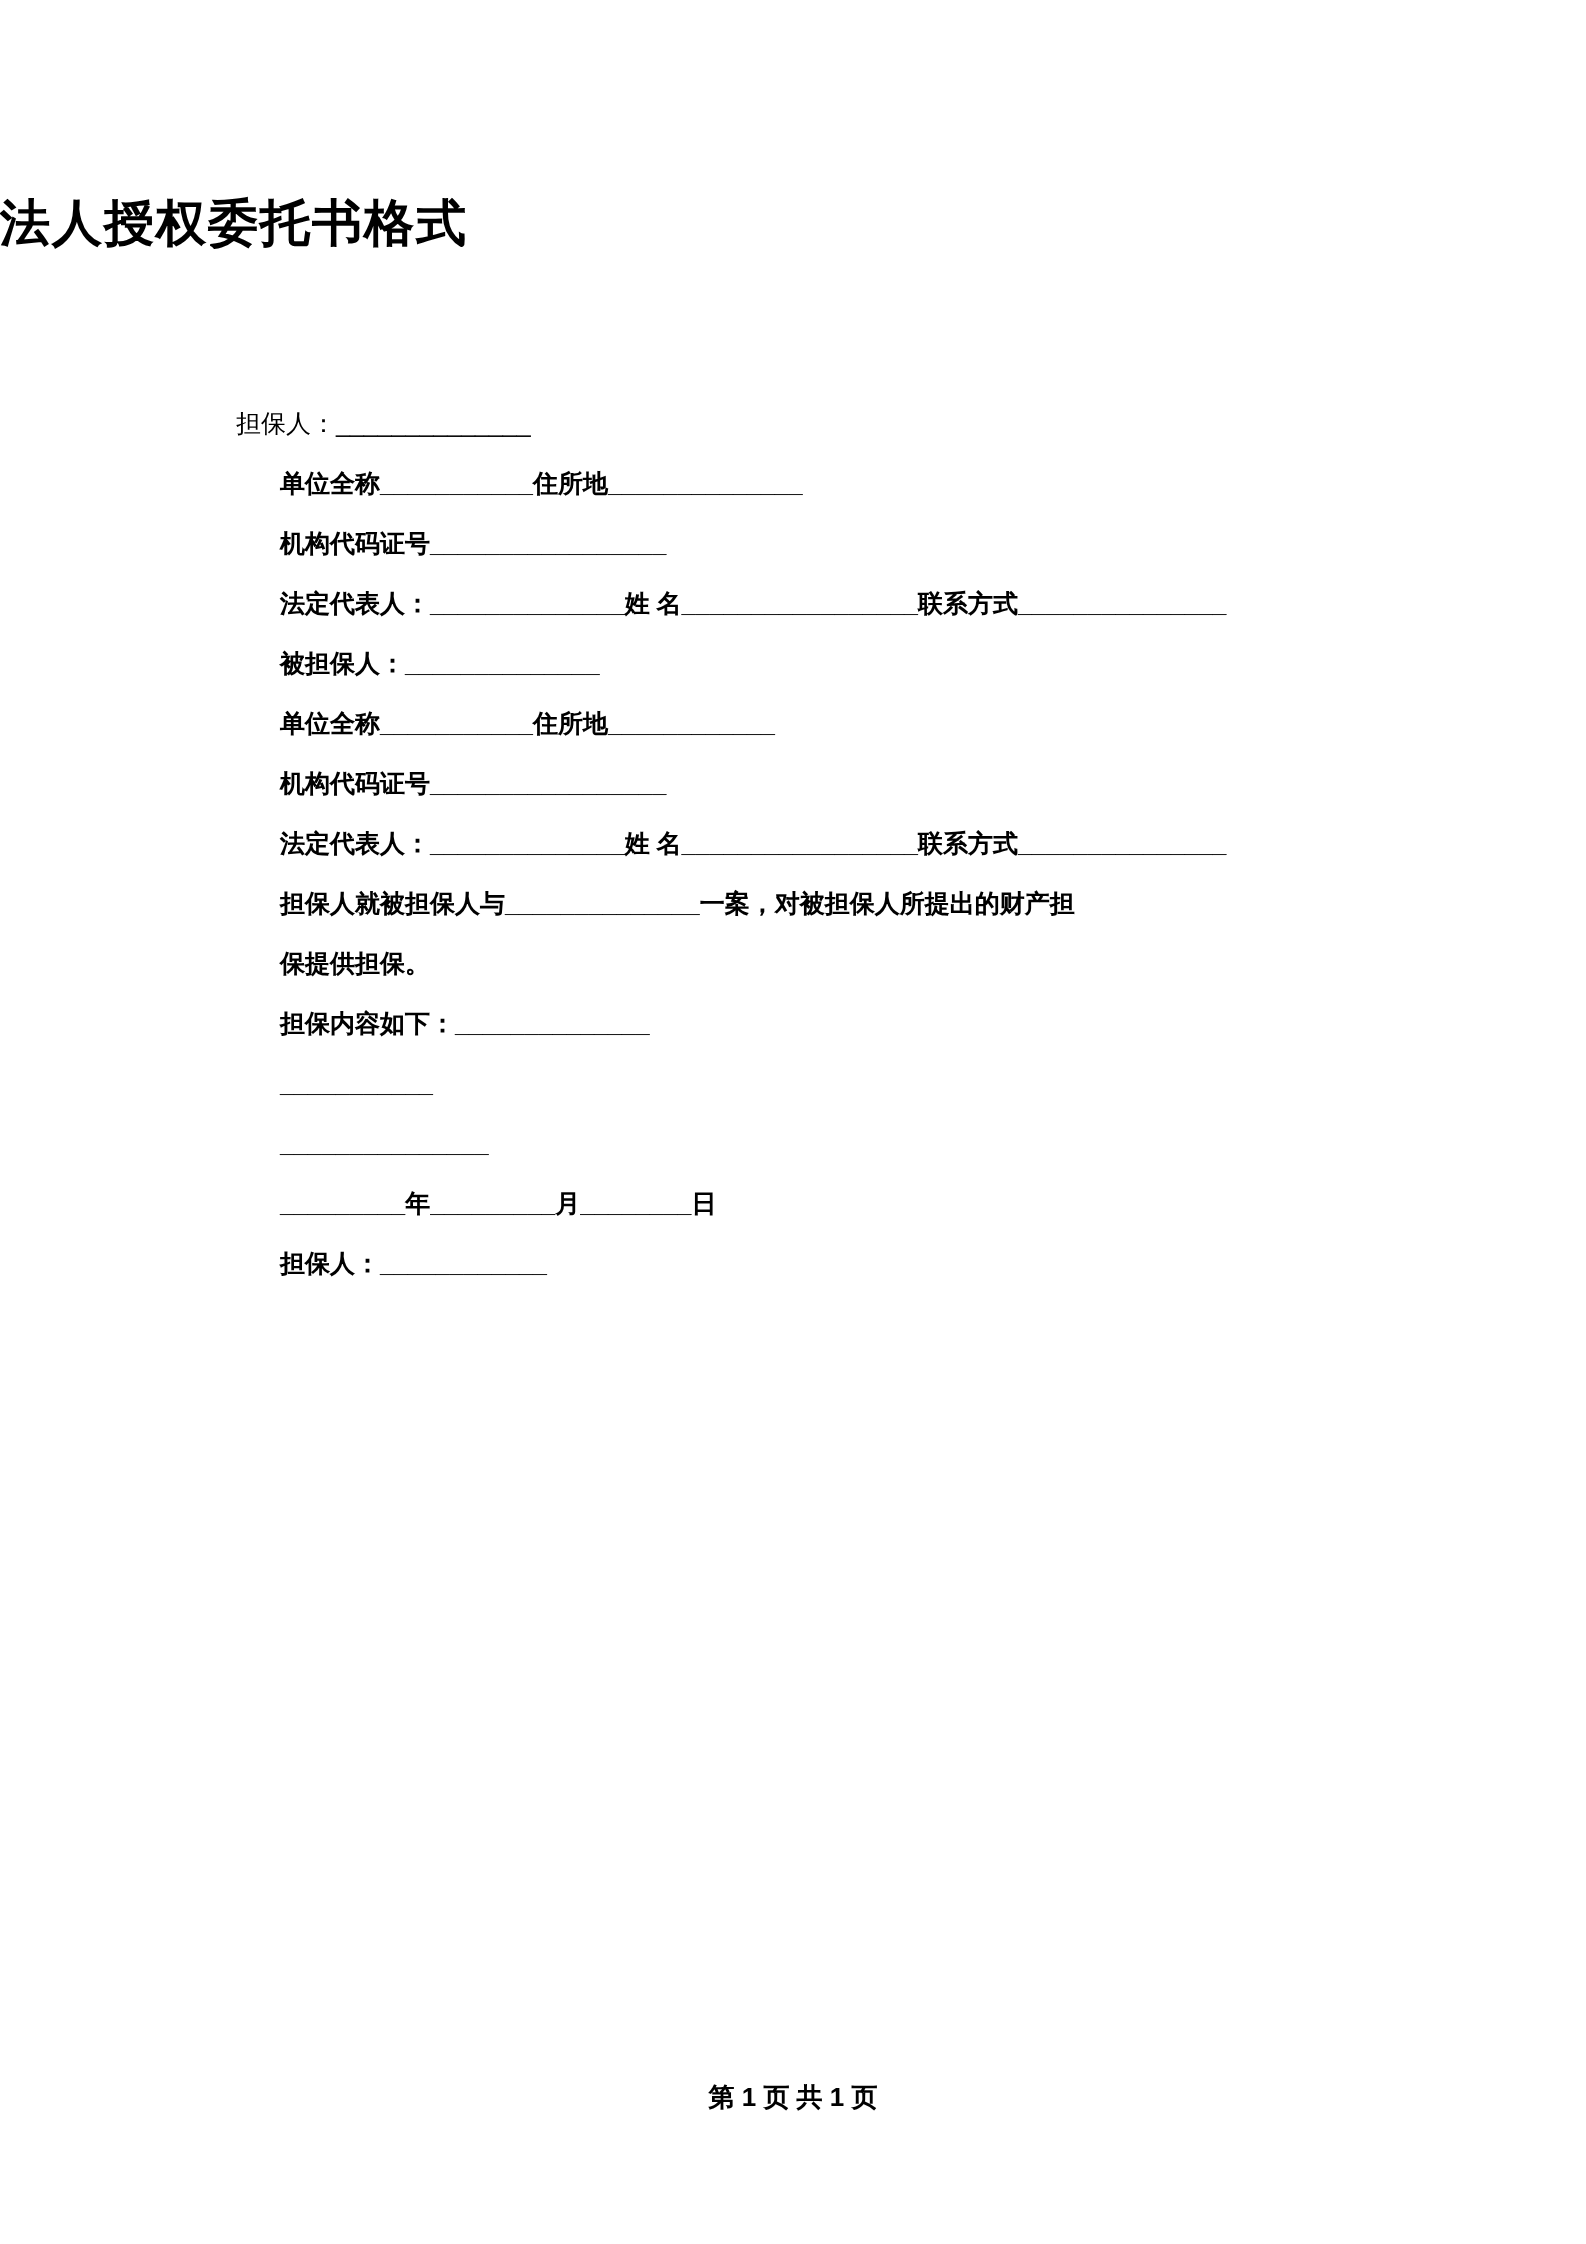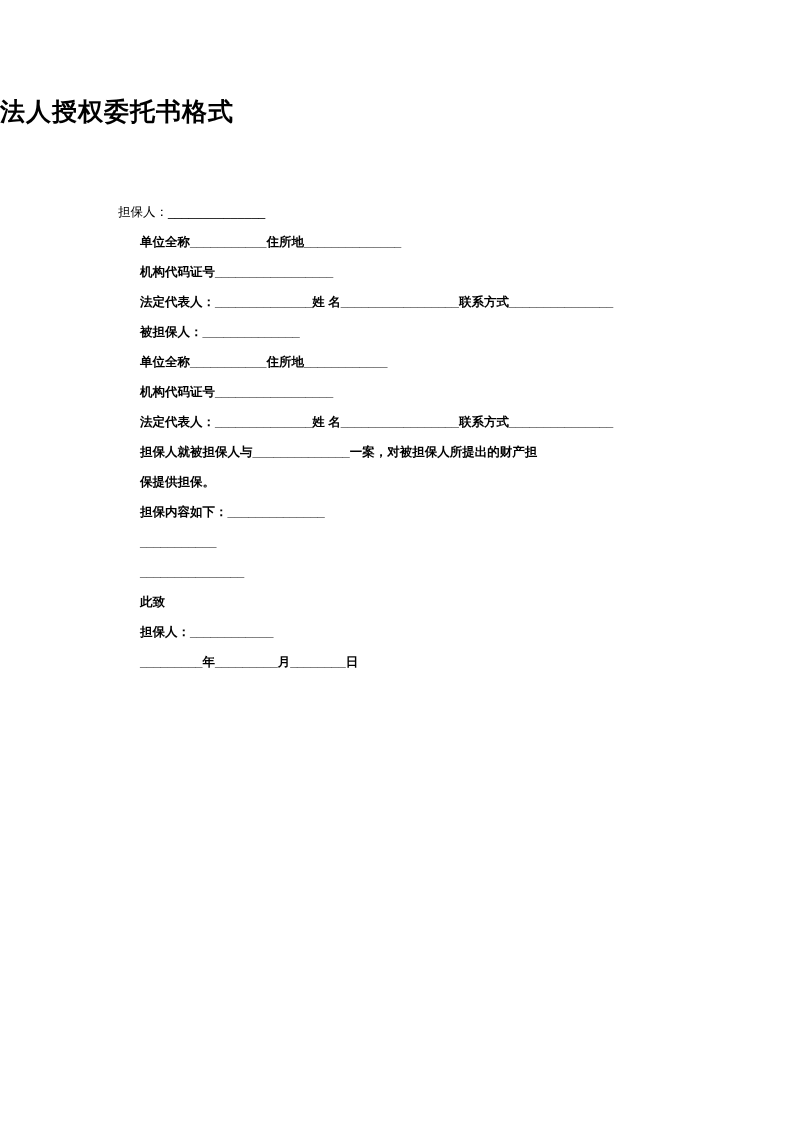"此致" div.line { html: <div>此致</div> -> none }
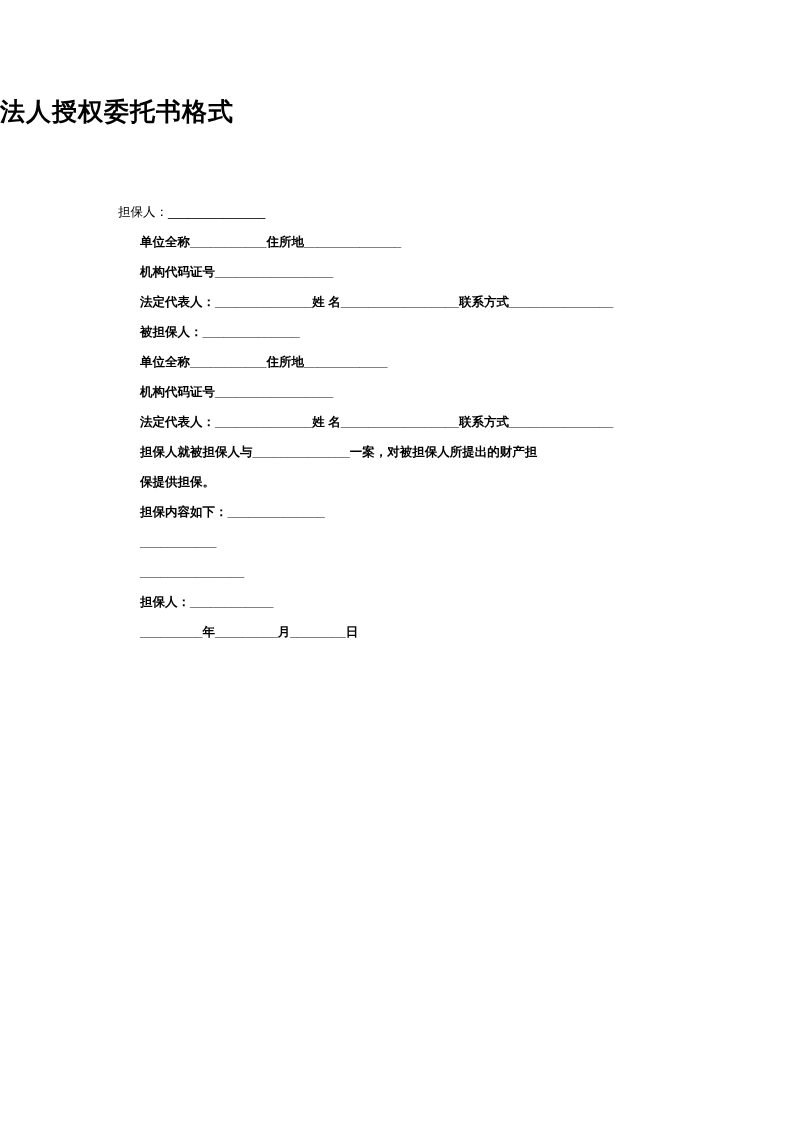"担保人：____________" div.line { order: before "_________年_________月________日" -> after "_________年_________月________日" }
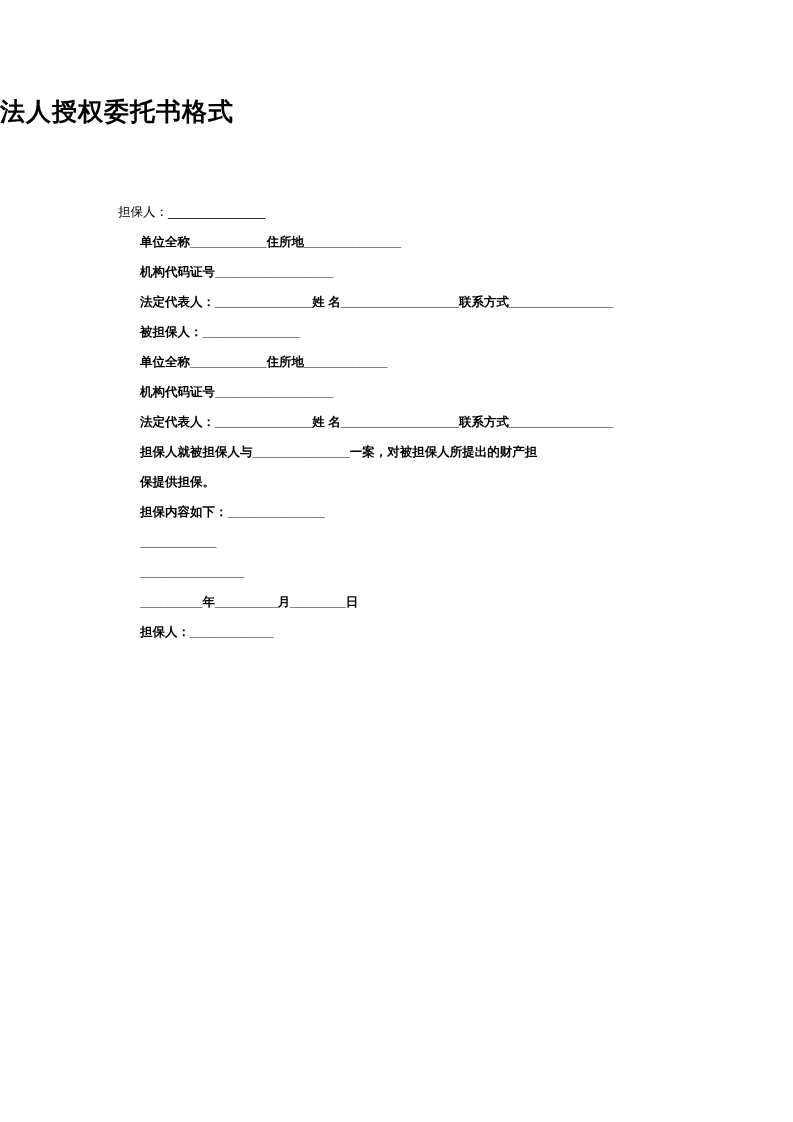"第 1 页 共 1" div.footer { html: none -> <div>第 1 页 共 1 页</div> }
